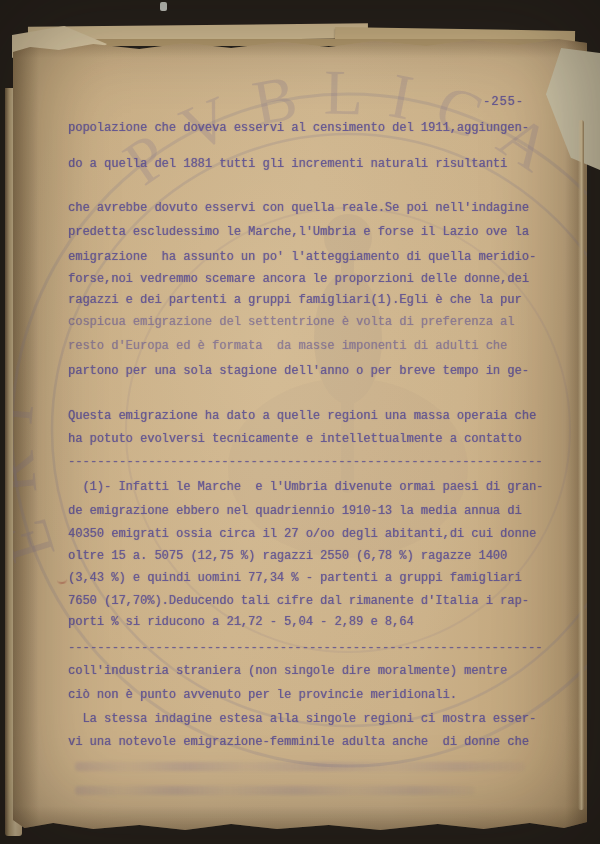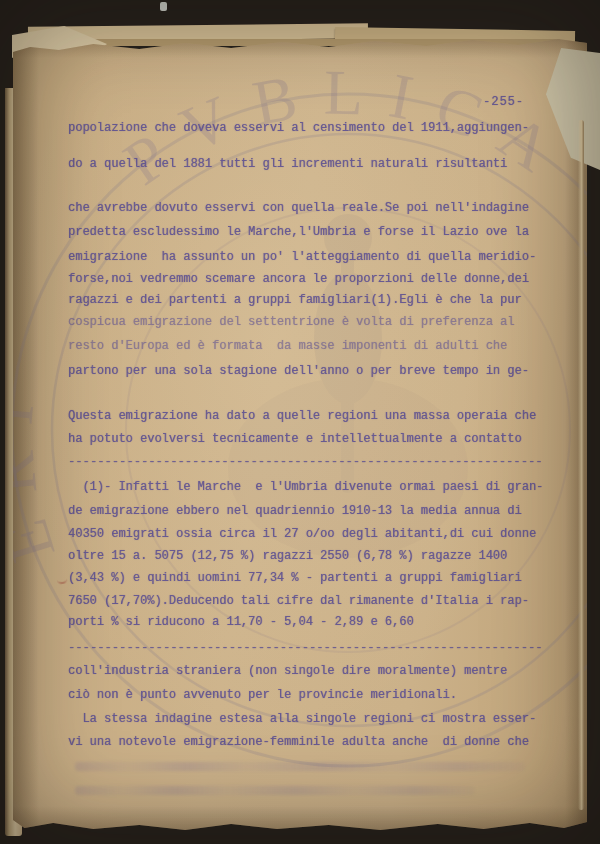"porti % si riducono a" div.tline { text: 11,70 - 5,04 - 2,89 e 6,60 -> 21,72 - 5,04 - 2,89 e 8,64 }
